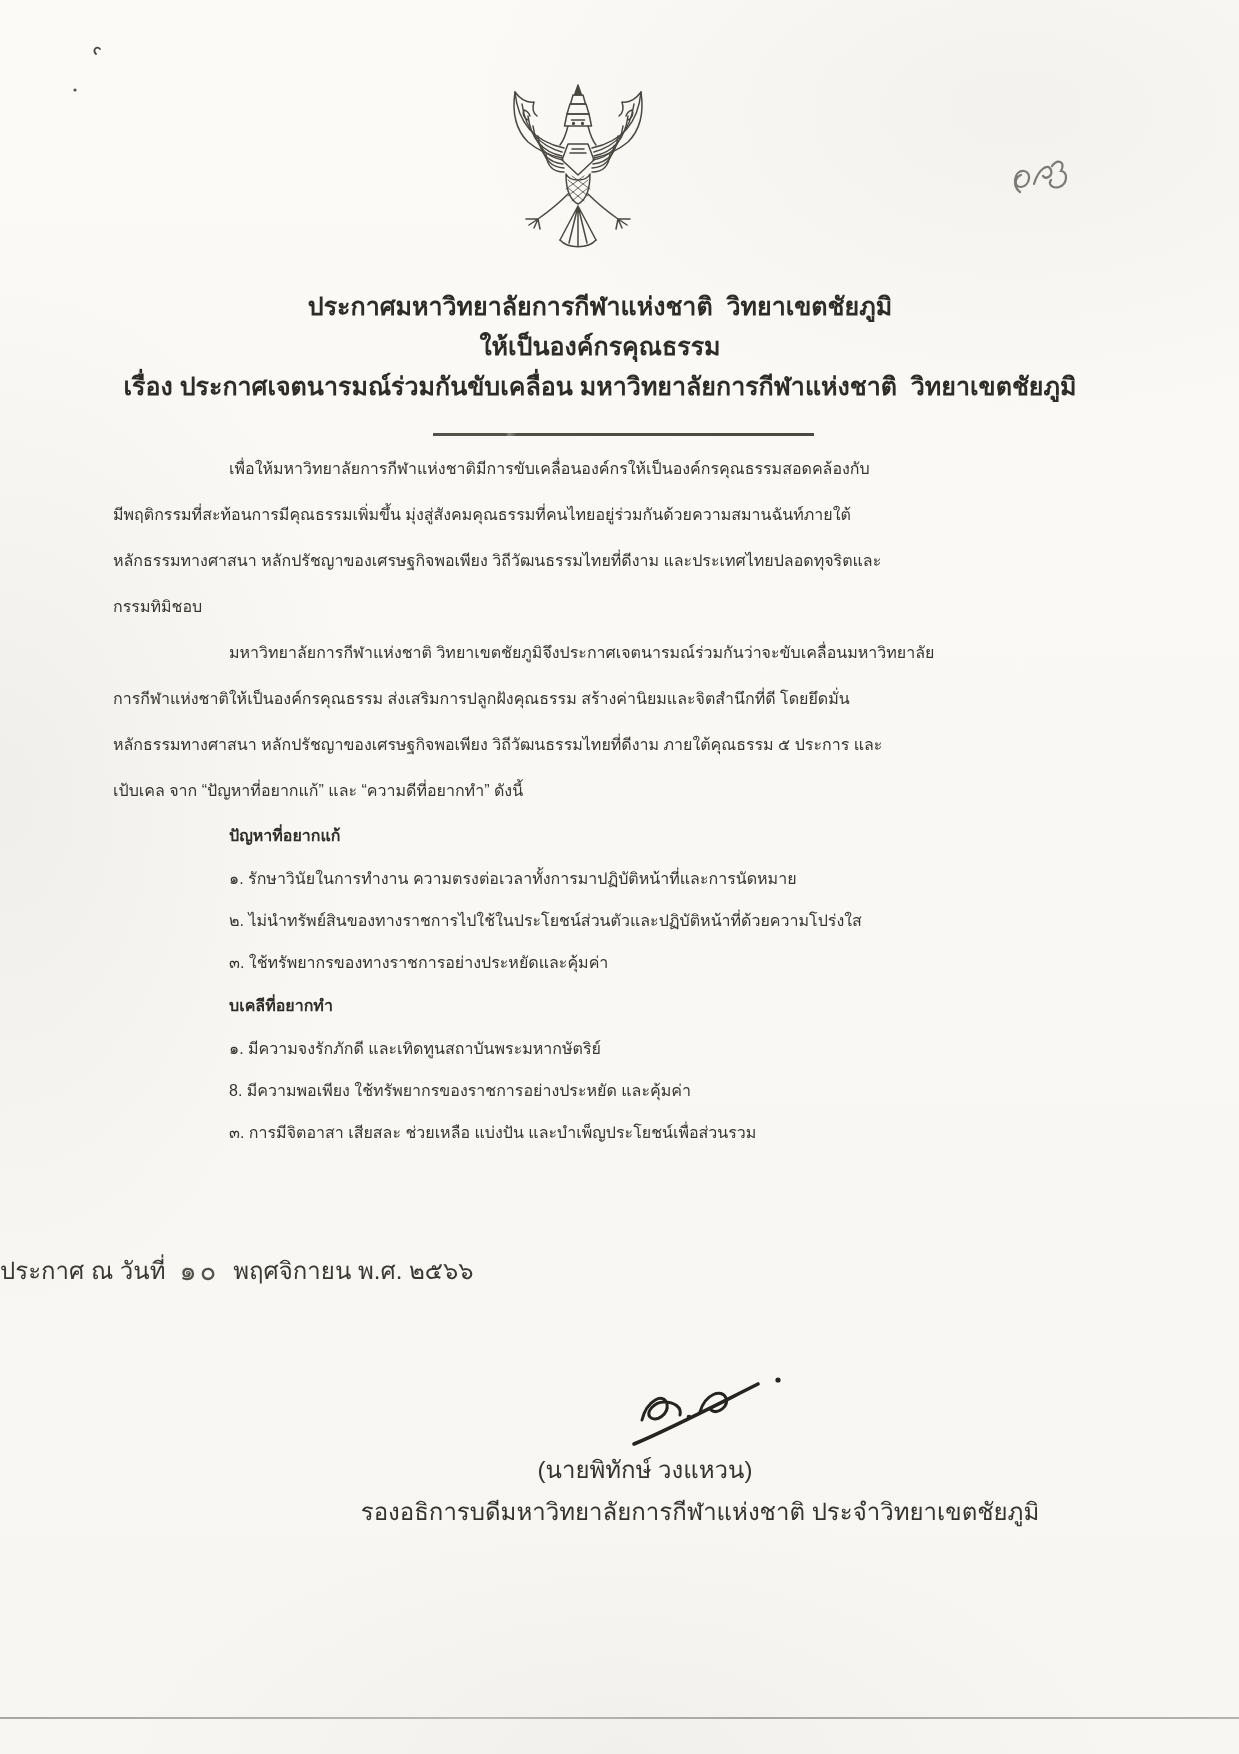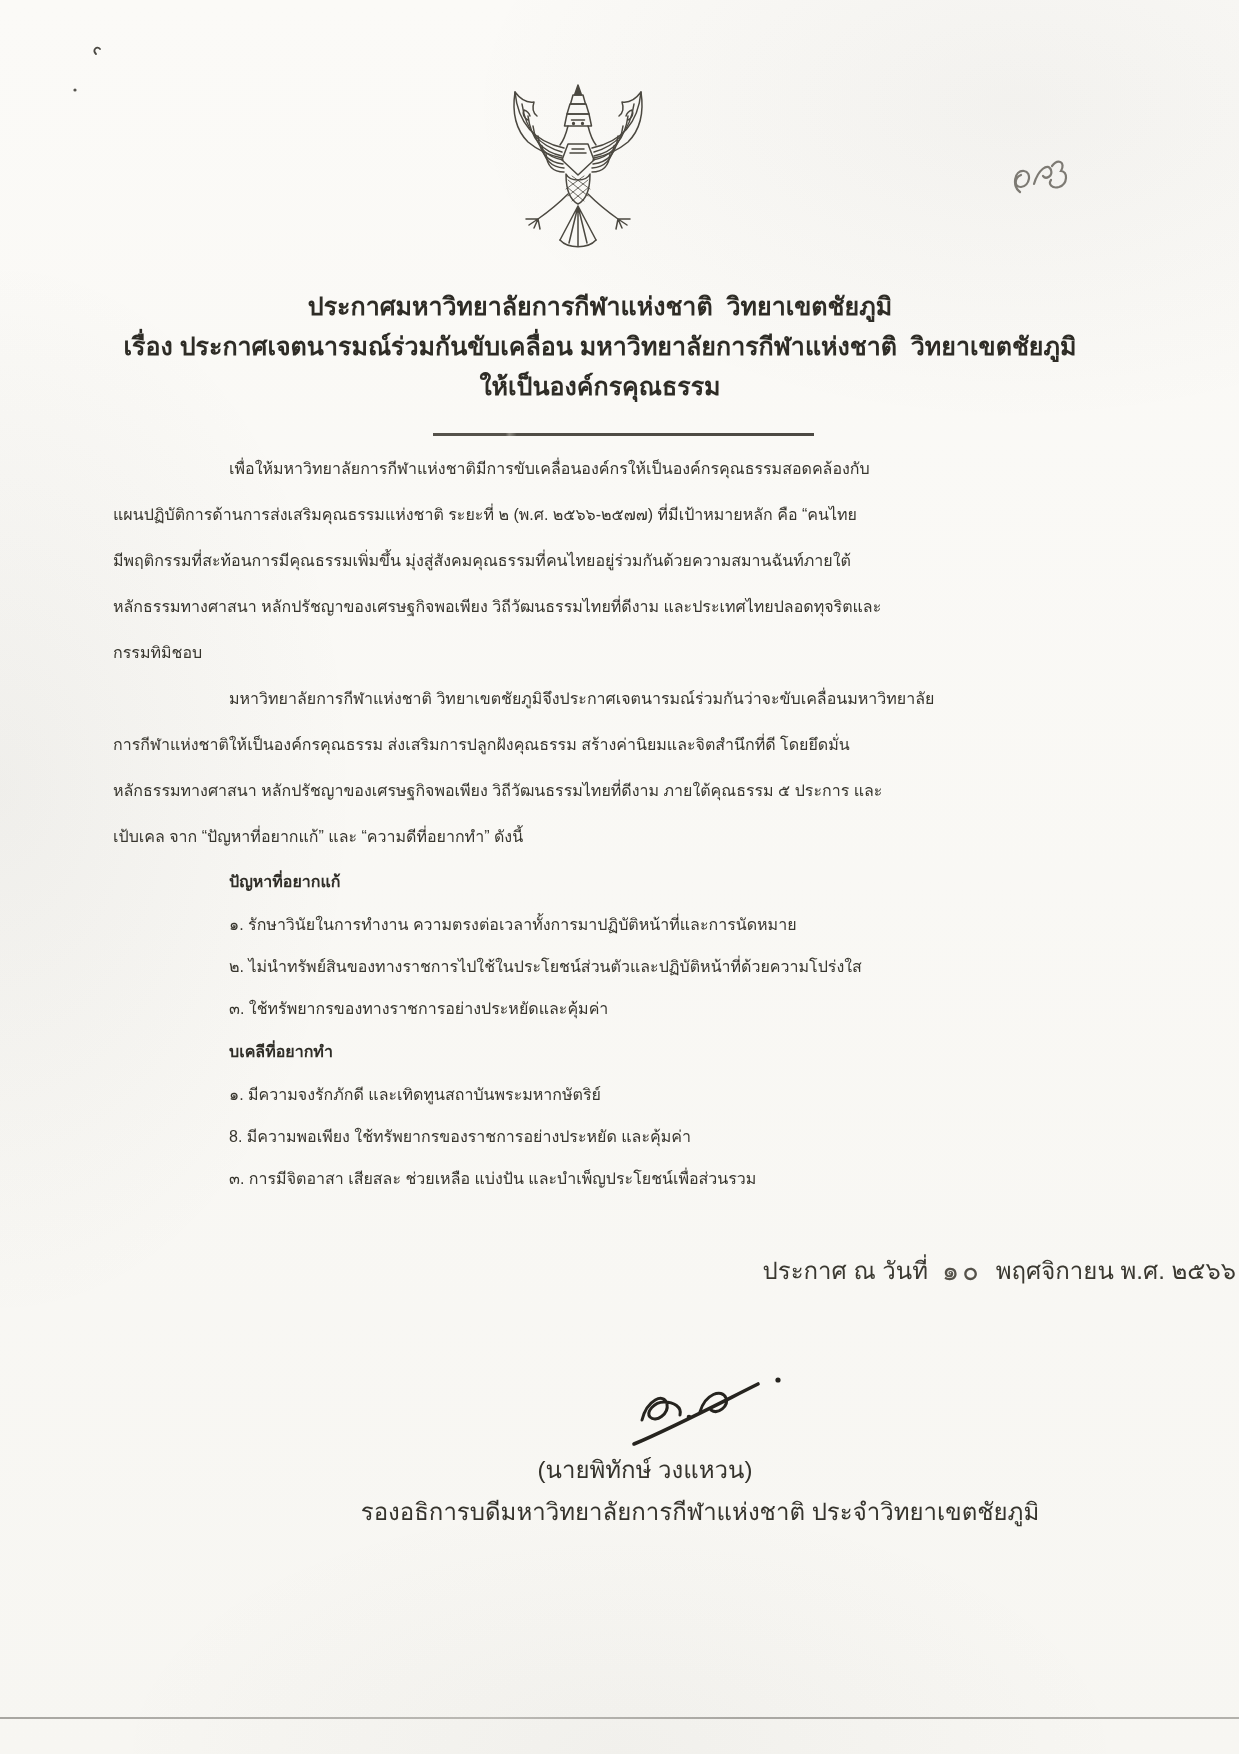"เรื่อง ประกาศเจตนารมณ์ร่วมกันขับเคลื่อน" div.t-line { order: before "ให้เป็นองค์กรคุณธรรม" -> after "ให้เป็นองค์กรคุณธรรม" }
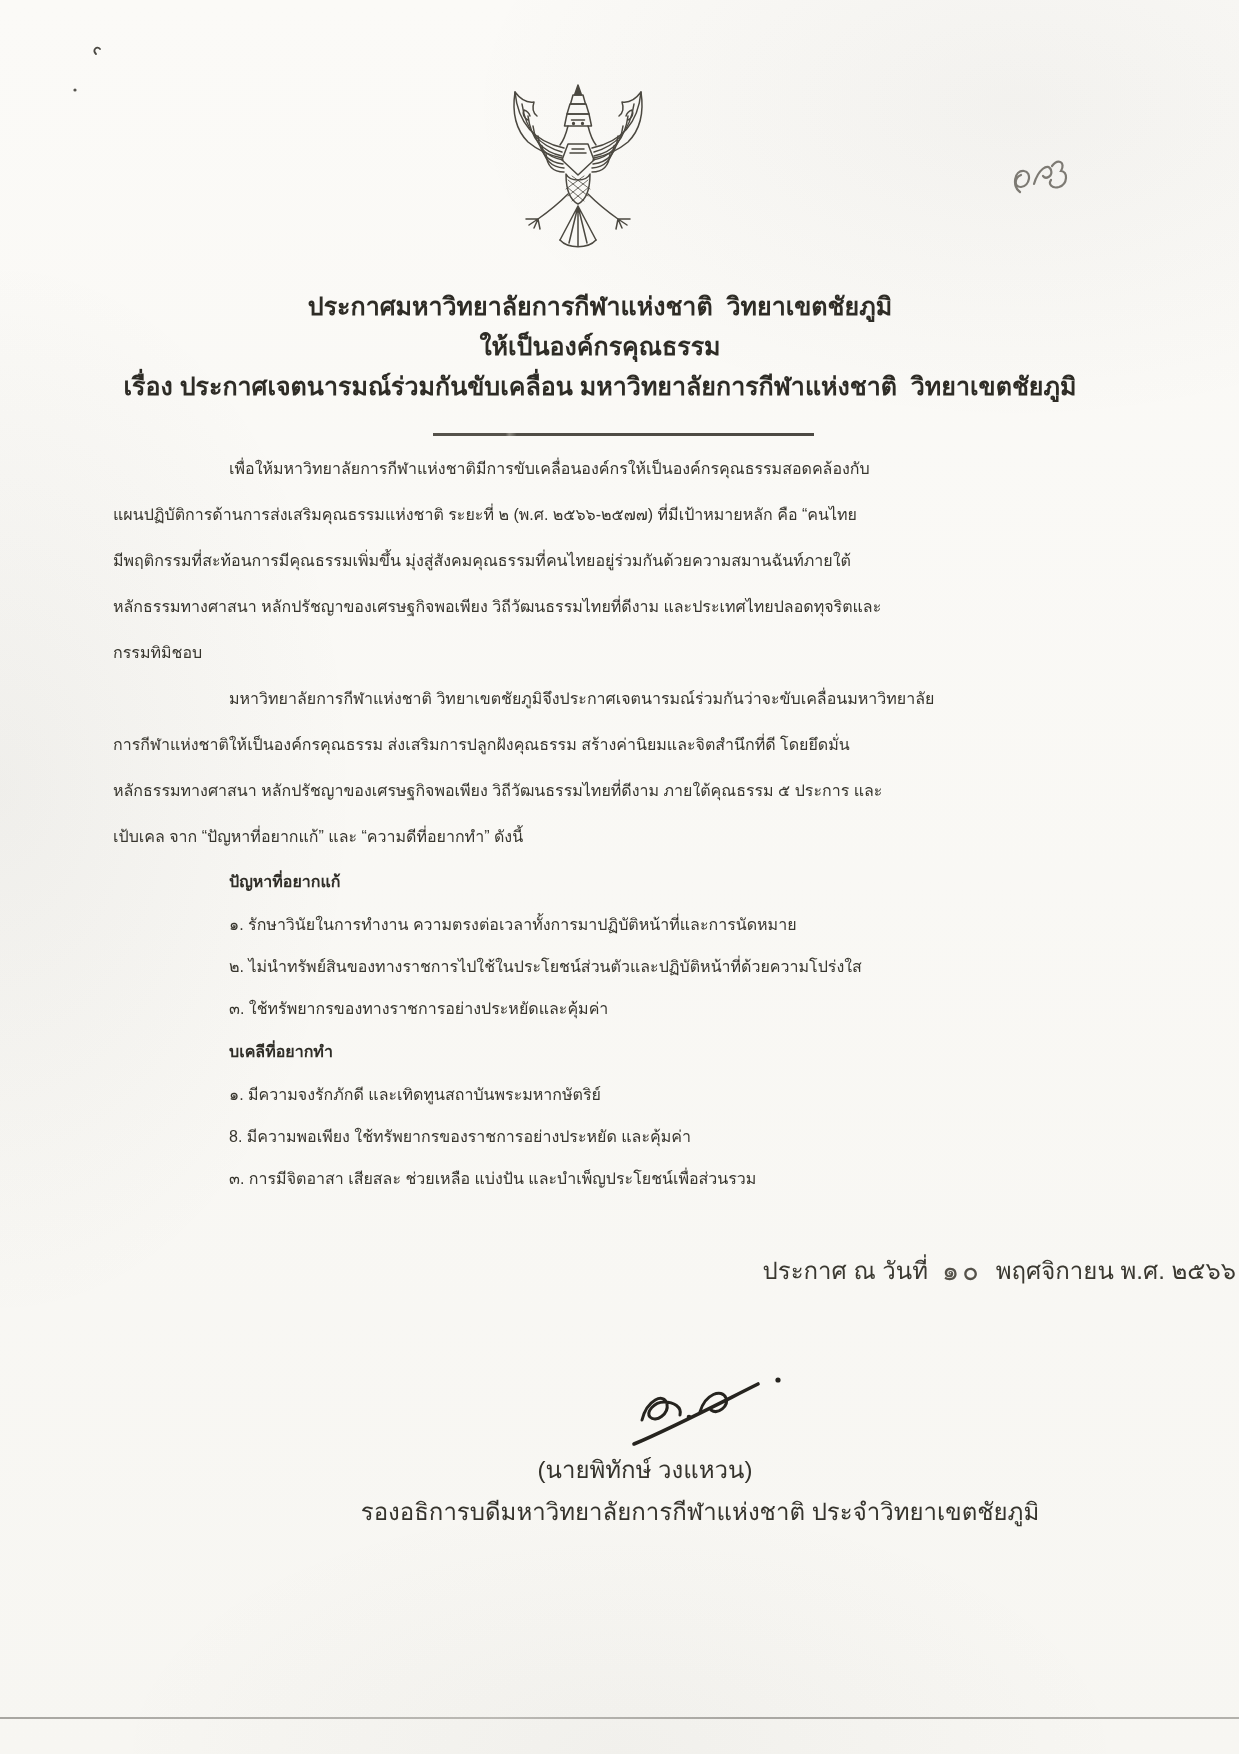"แผนปฏิบัติการด้านการส่งเสริมคุณธรรมแห่งช" div.b-line { html: <div>แผนปฏิบัติการด้านการส่งเสริมคุณธรรมแห่งชาติ ระยะที่ ๒ (พ.ศ. ๒๕๖๖-๒๕๗๗) ที่มีเป้าหมายหลัก คือ “คนไทย</div> -> none }
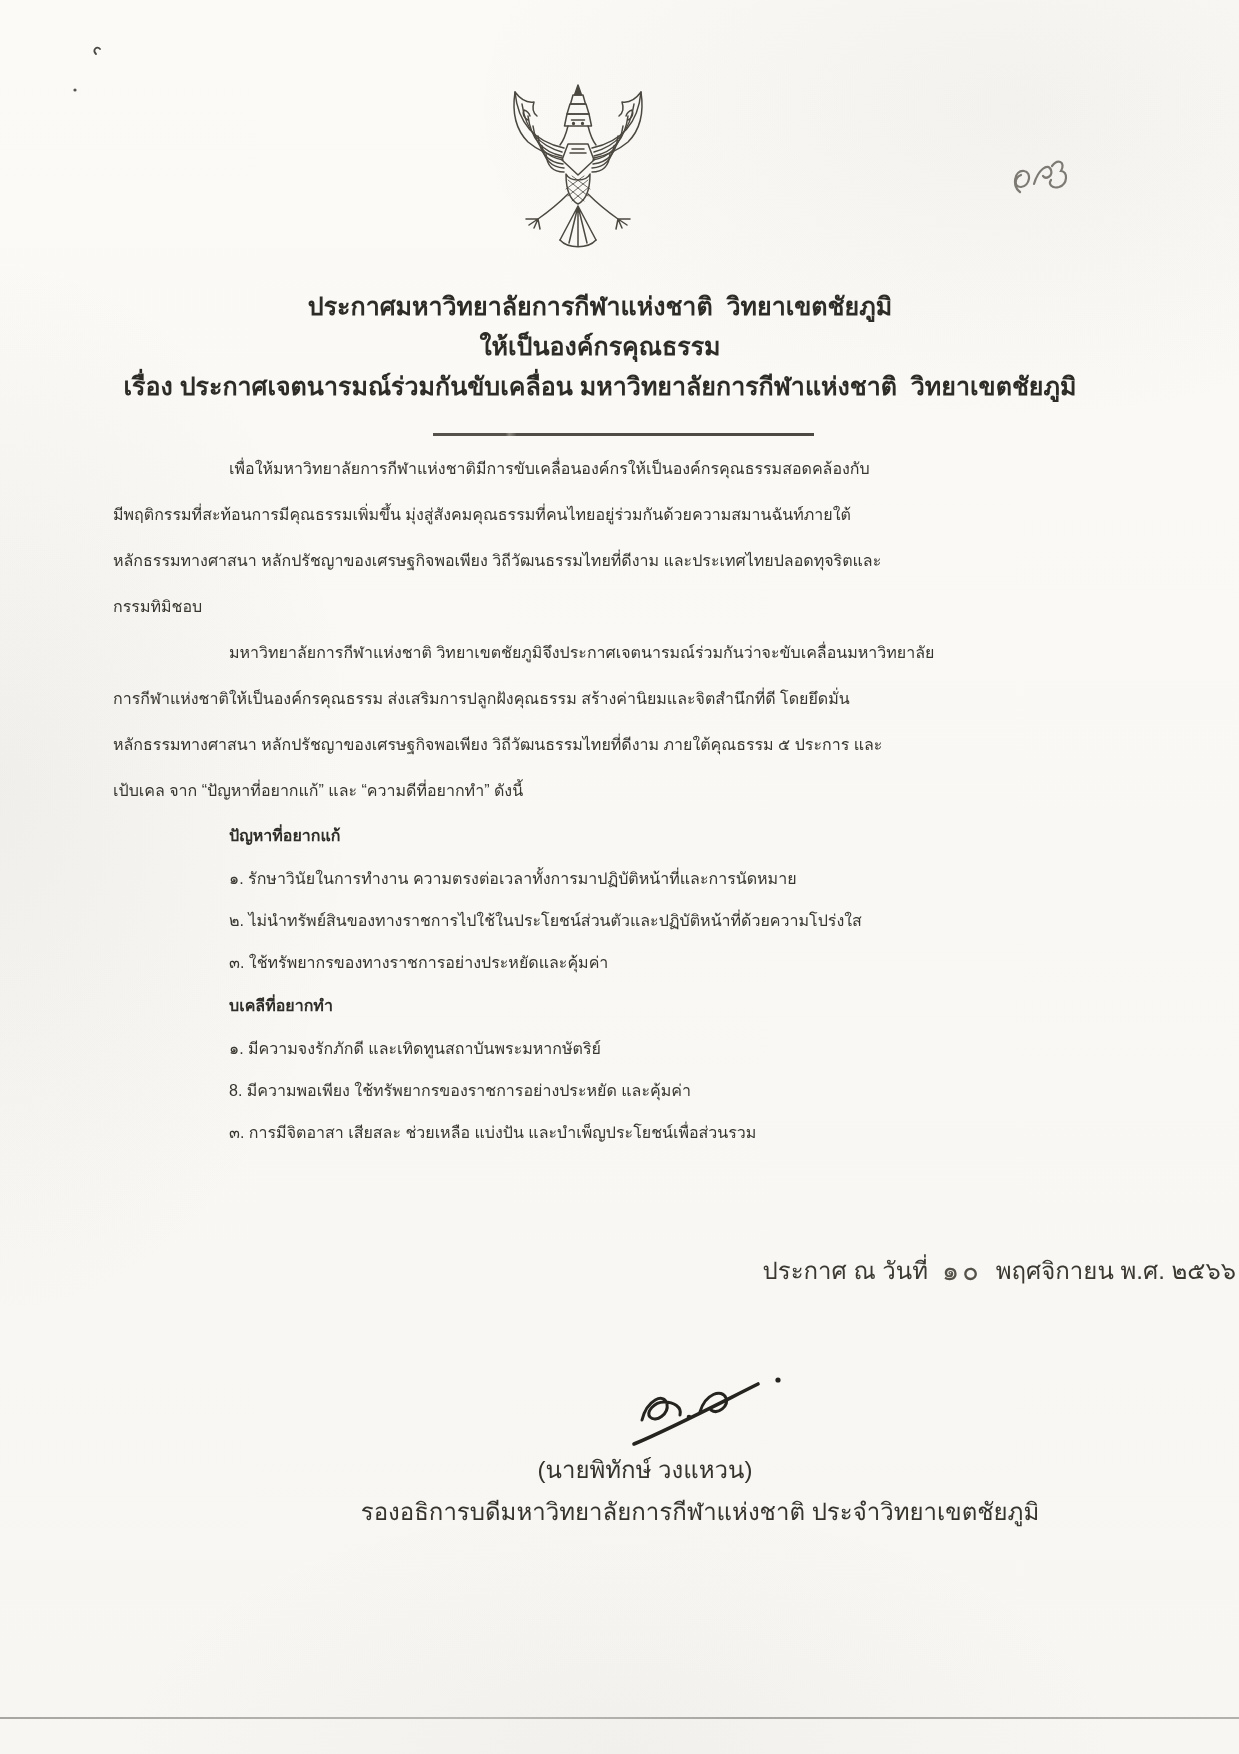"ประกาศ ณ วันที่ ๑๐ พฤศจิกายน" .date-line { text-align: right -> left }
